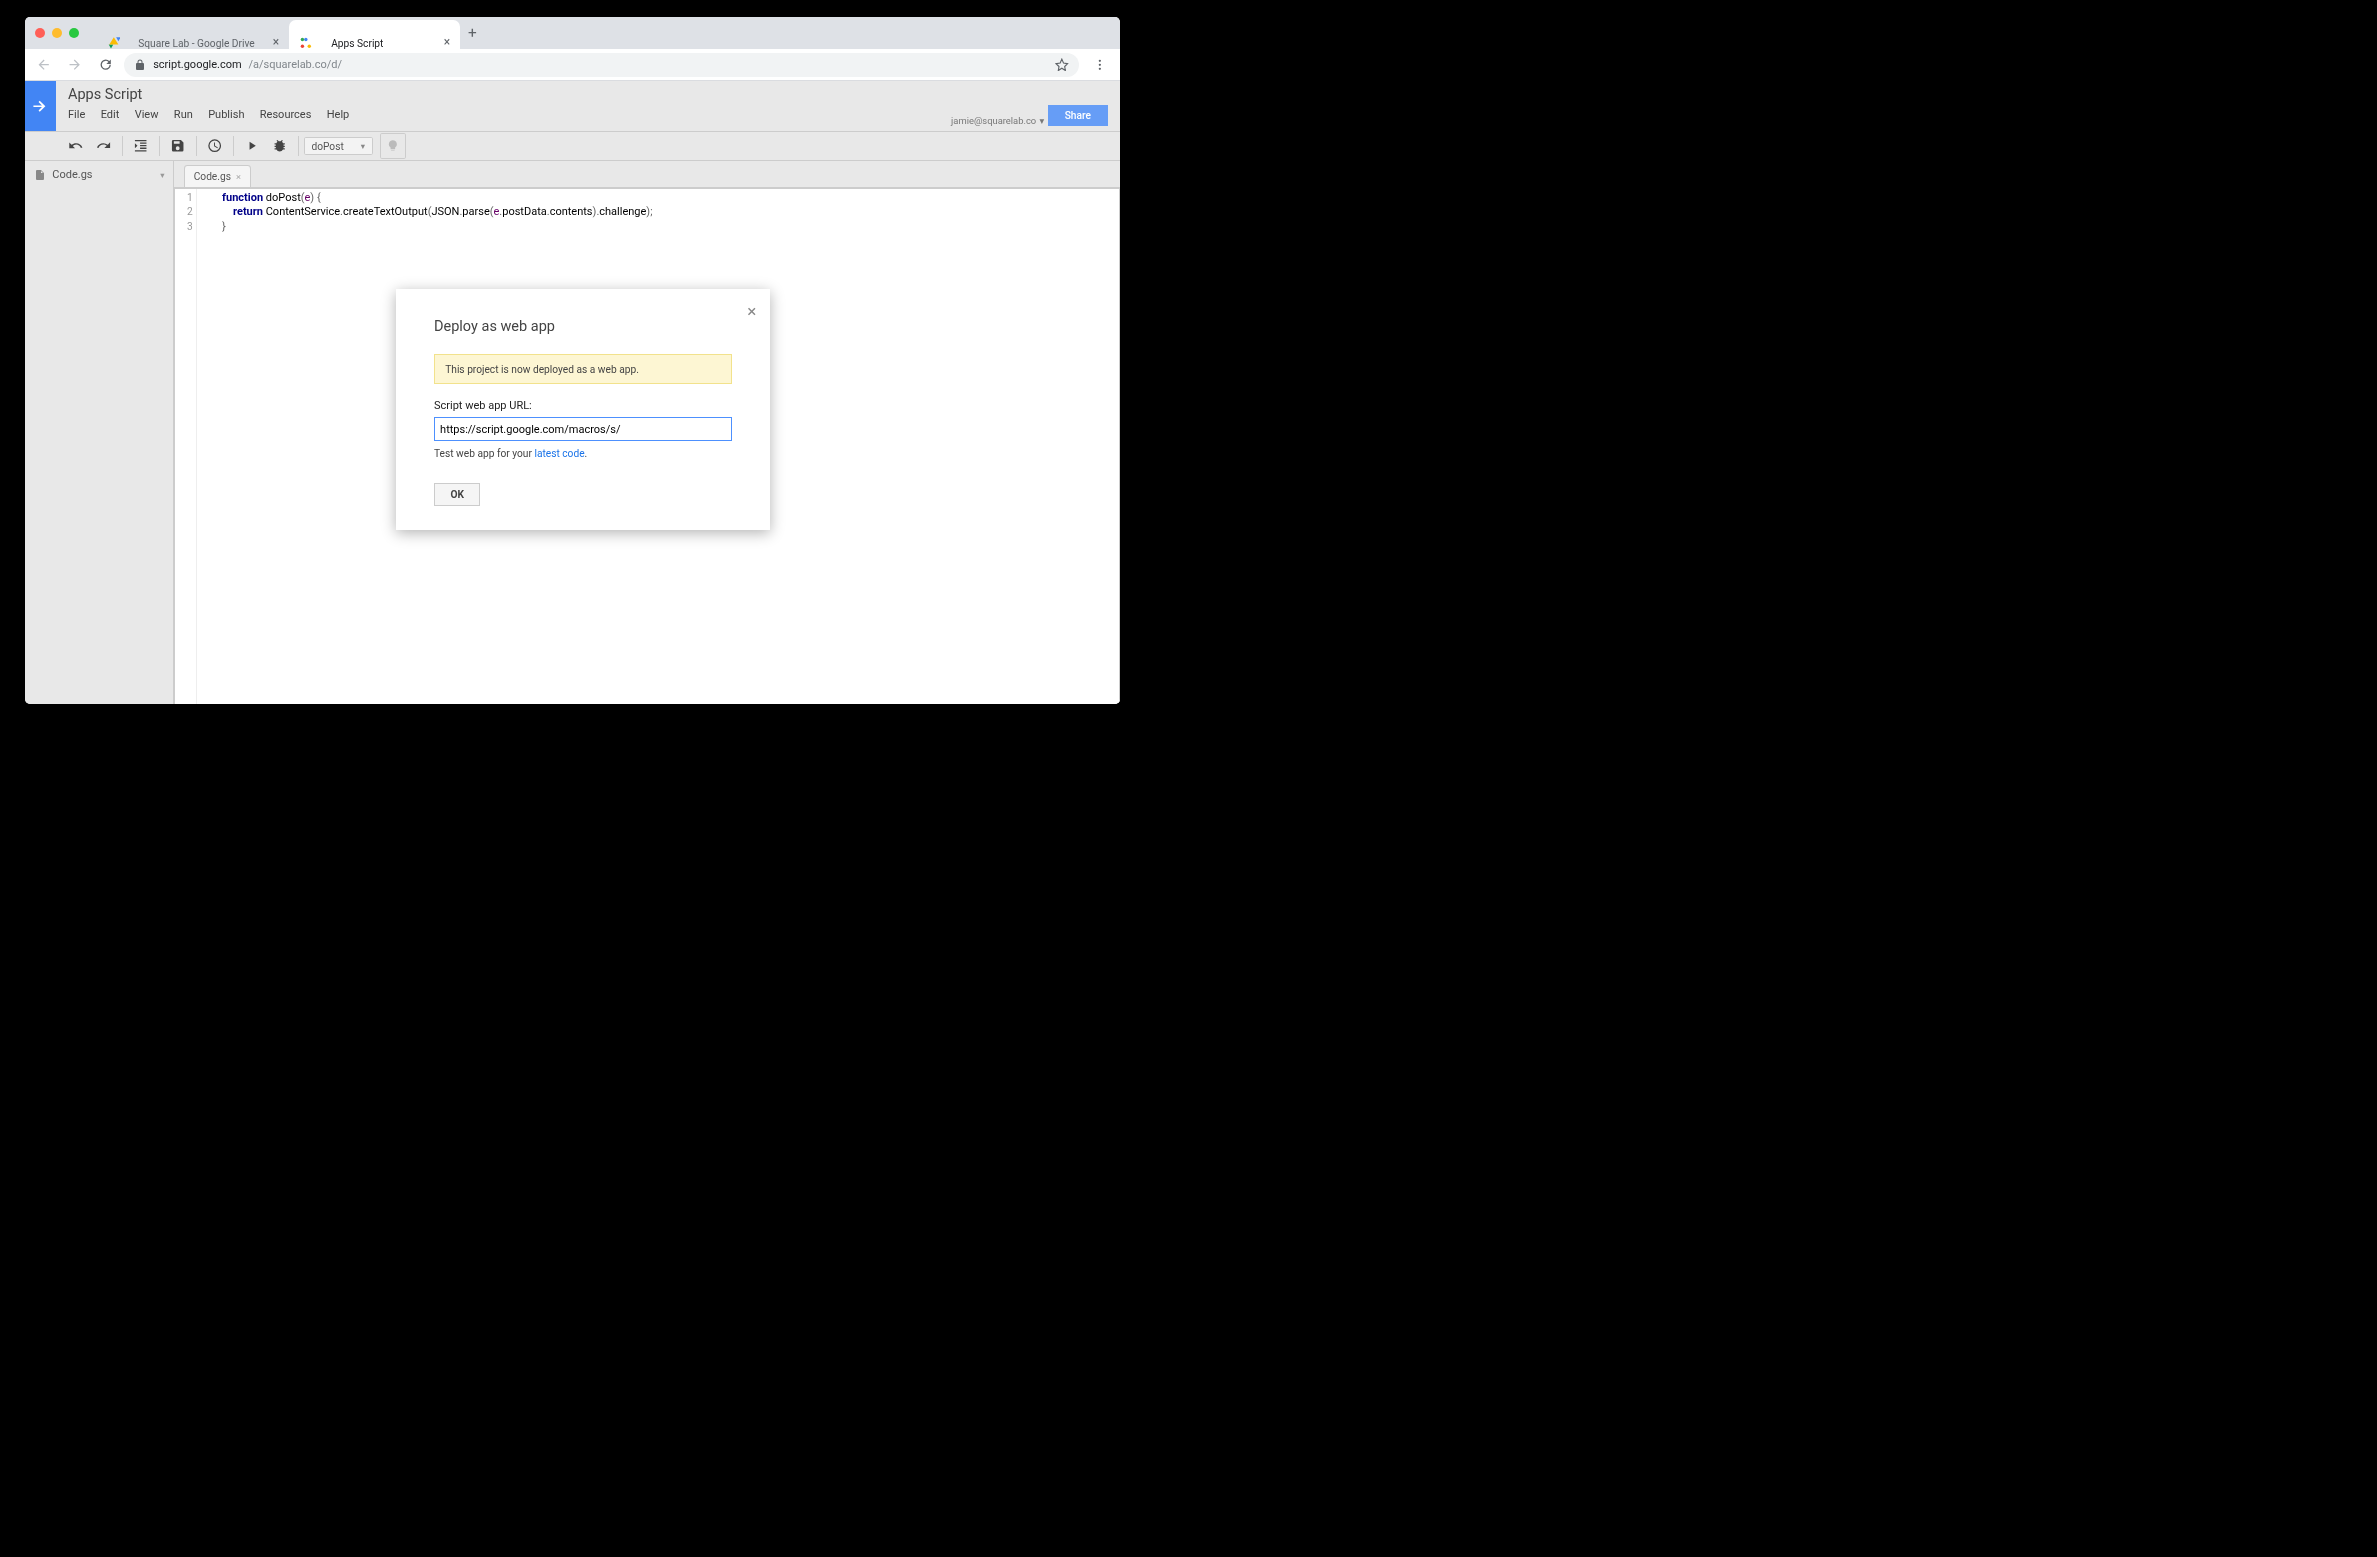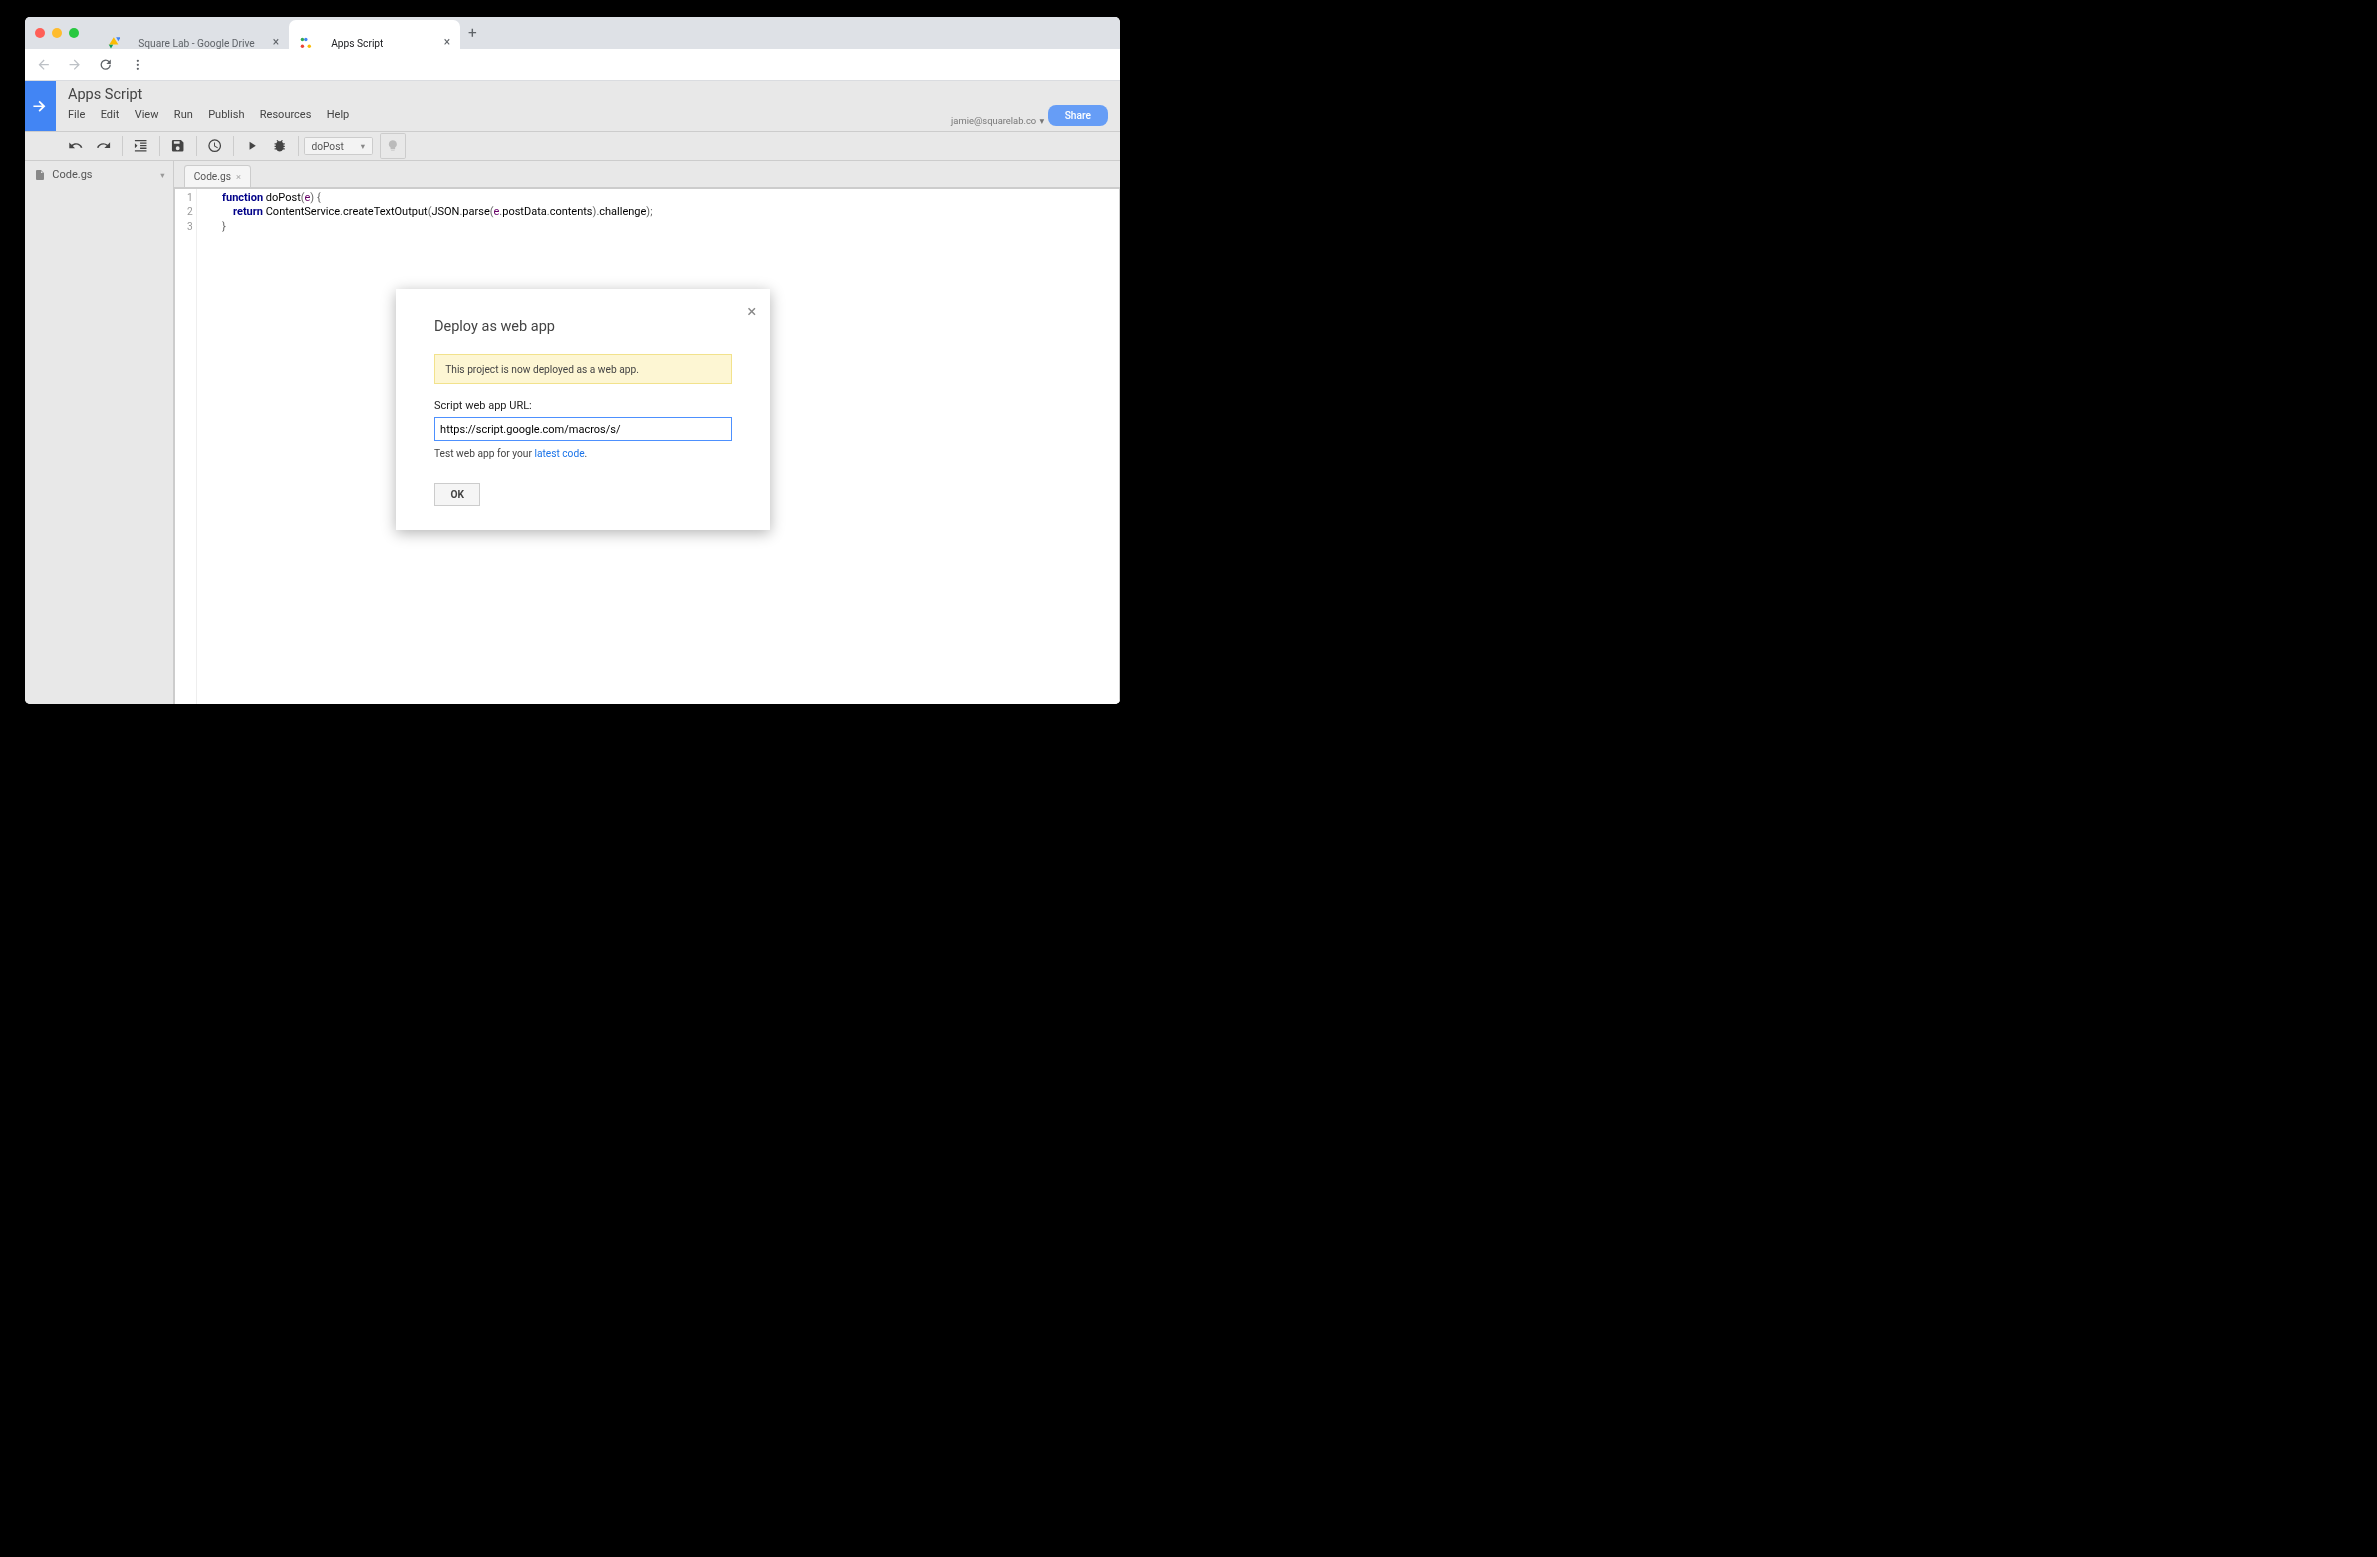"script.google.com" div.url-pill { html: none -> <div> <svg> <path></path> </svg> <span>script.google.com</span> <span>/a/squarelab.co/d/</span> <span></span> <svg> <path></path> </svg> </div> }
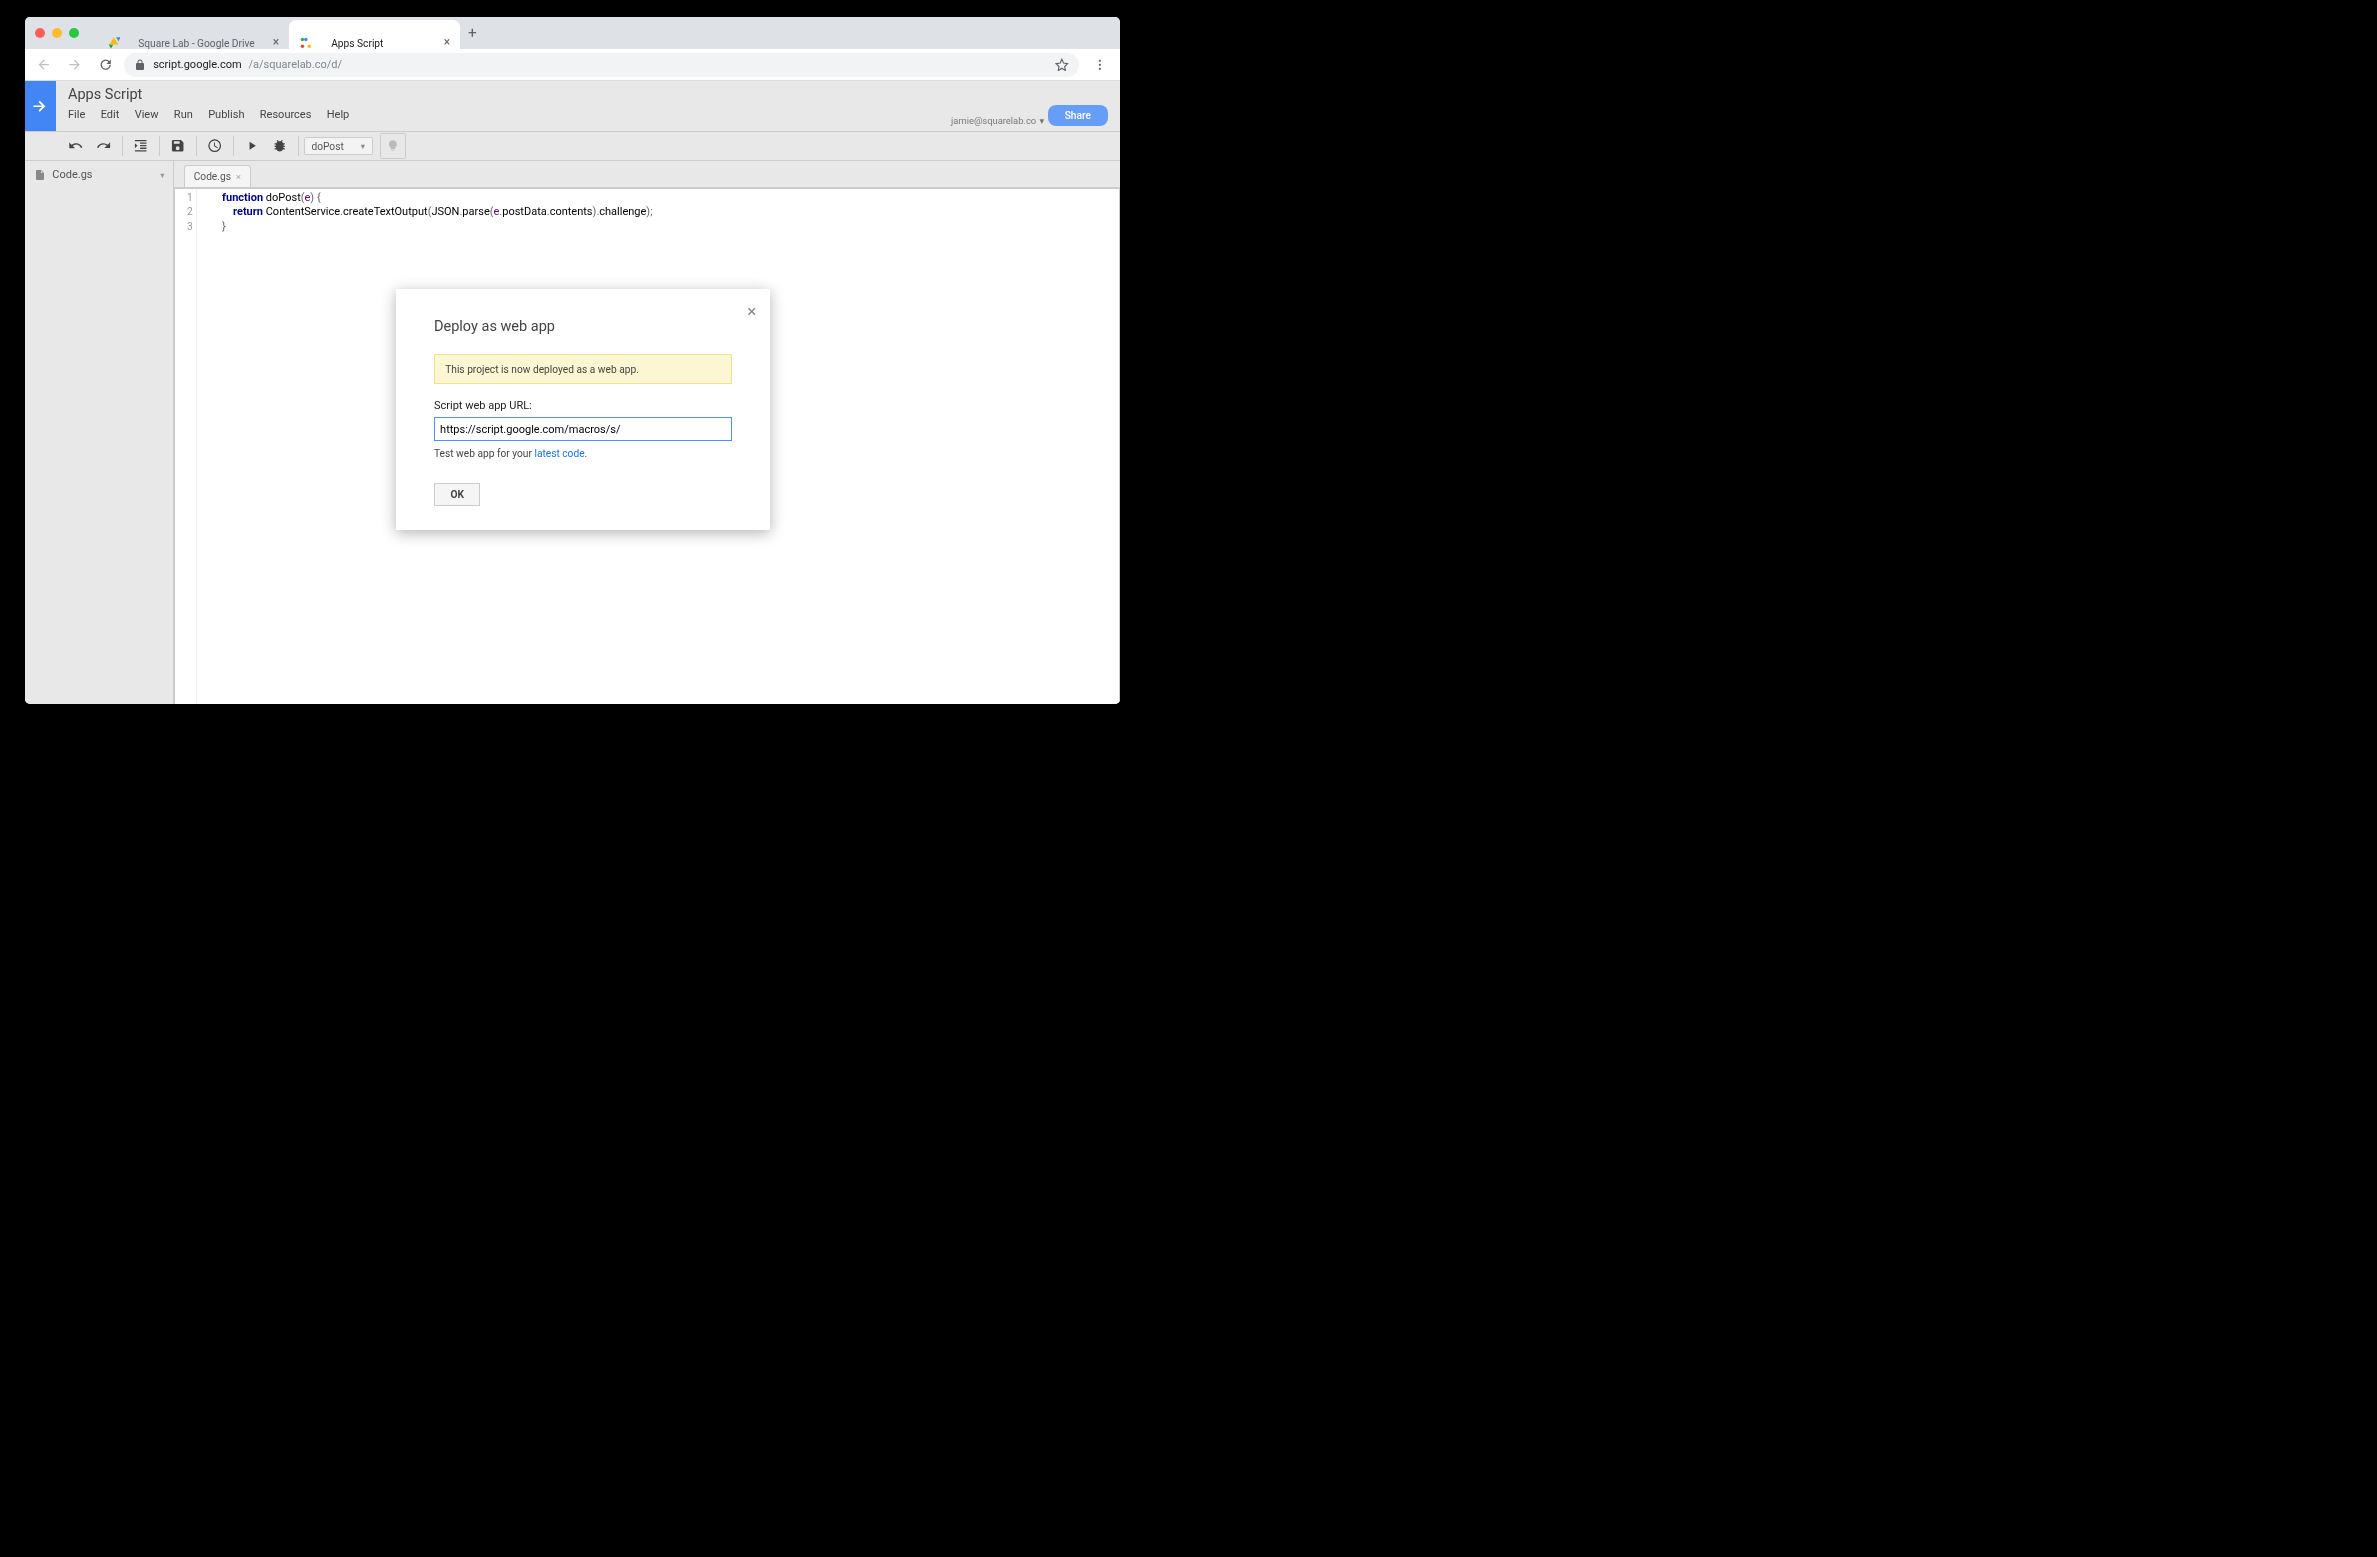"Share" .share-btn { border-radius: 8px -> 0 }
